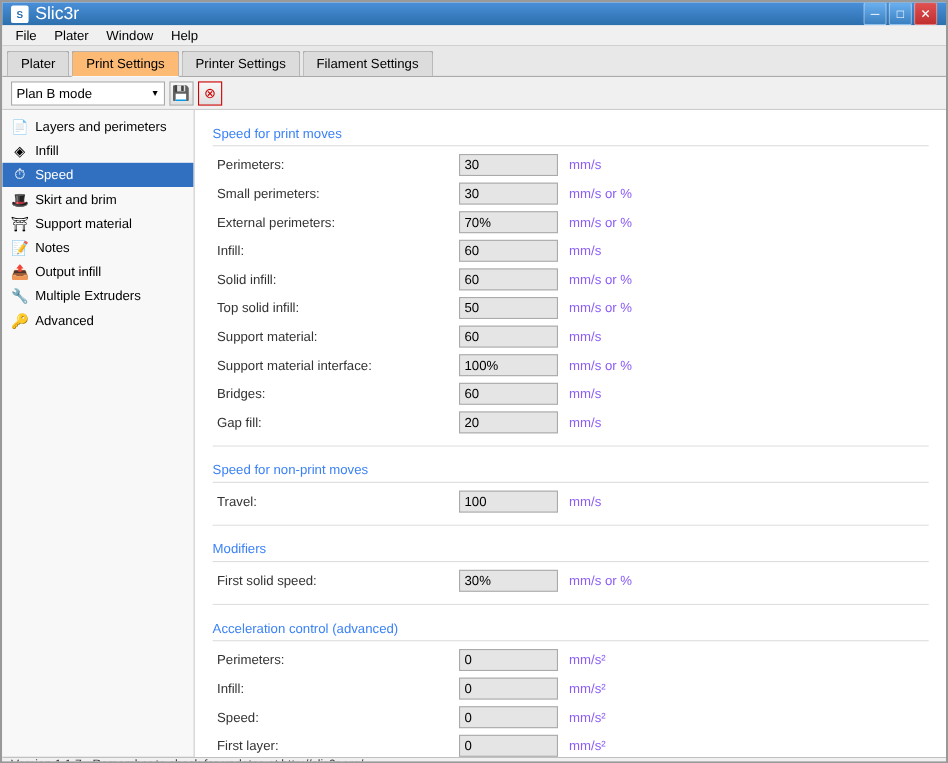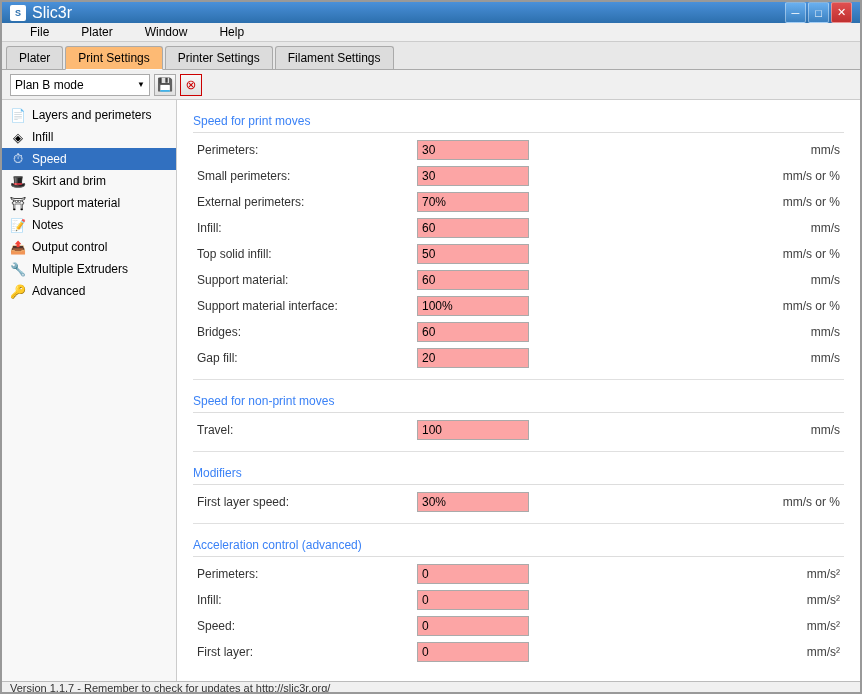"File" .menu-item { margin-left: 16px -> none }
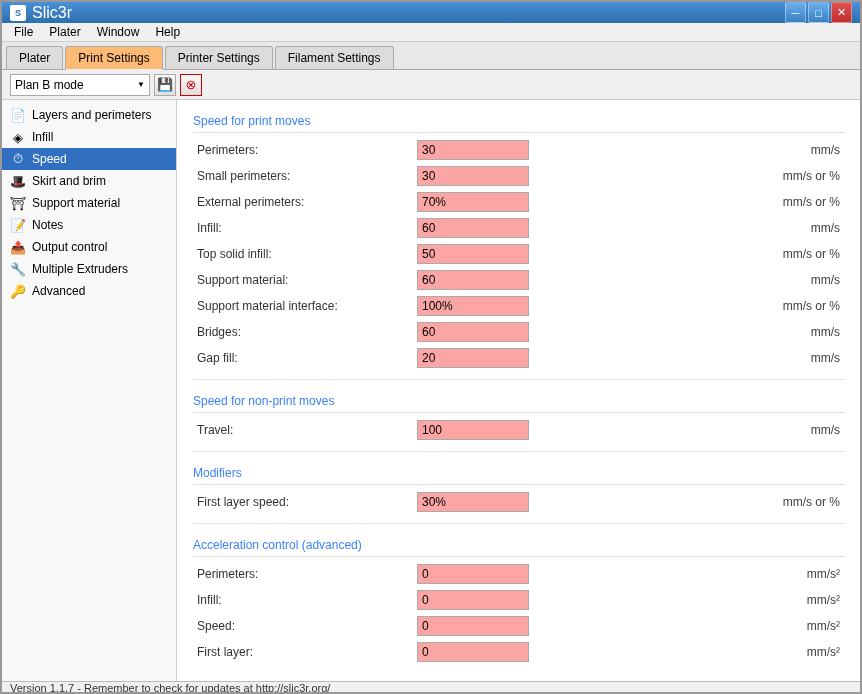"30" .value-input { background: #fca5a5 -> #e5e5e5; width: 112px -> 90px }
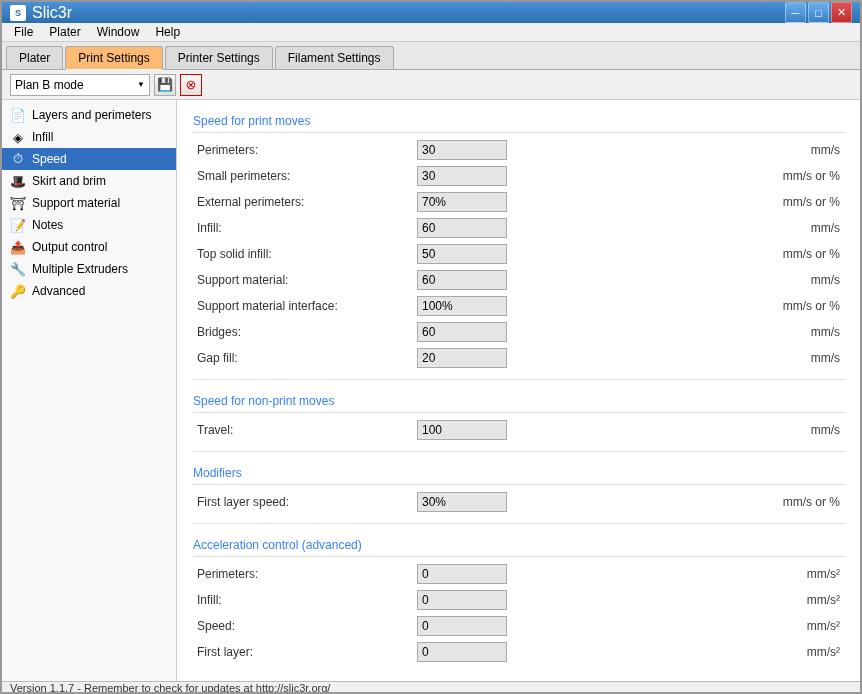"mm/s" .settings-table td:nth-child(3) { color: #404040 -> #8b5cf6; text-align: right -> none }
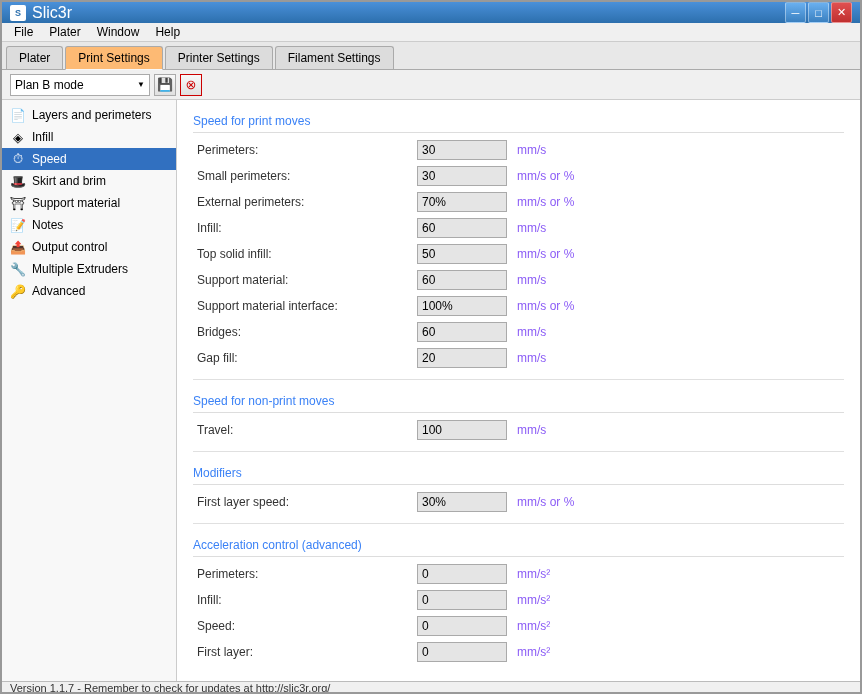"Output control" span { text: control -> infill }
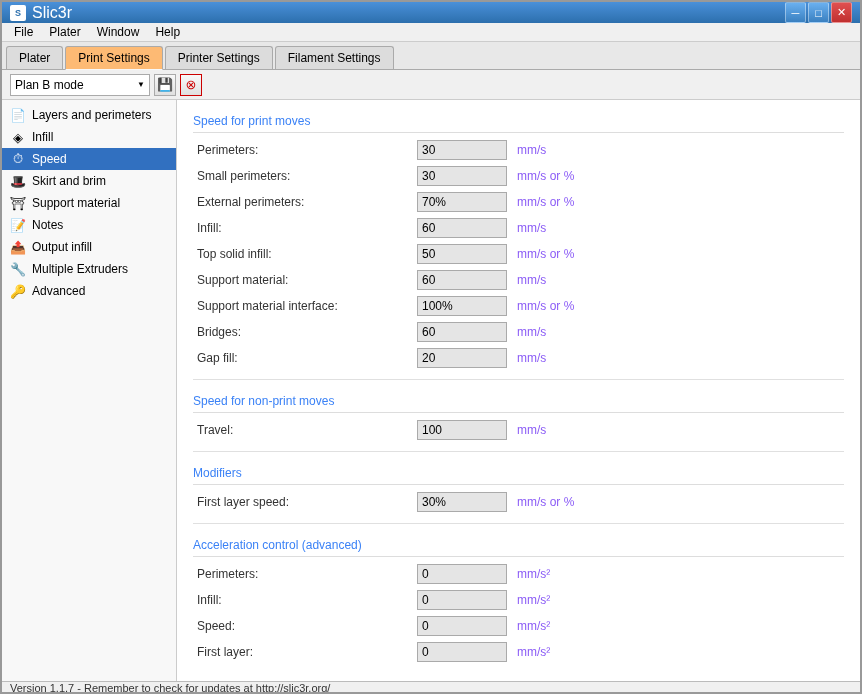"Solid infill:" tr { html: none -> <tr> <td>Solid infill:</td> <td><input></td> <td>mm/s or %</td> </tr> }
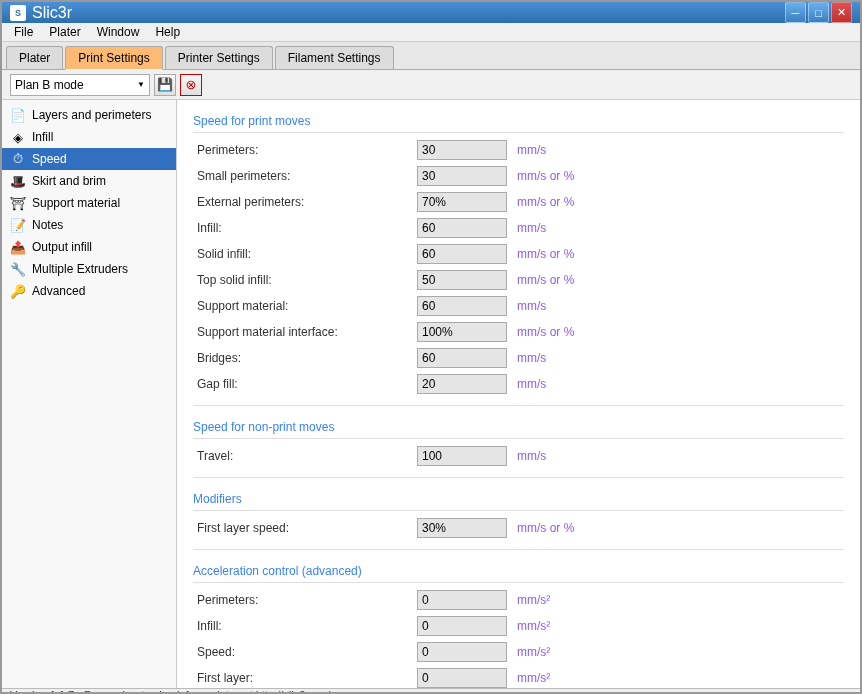"First layer speed:" td { text: layer -> solid }
